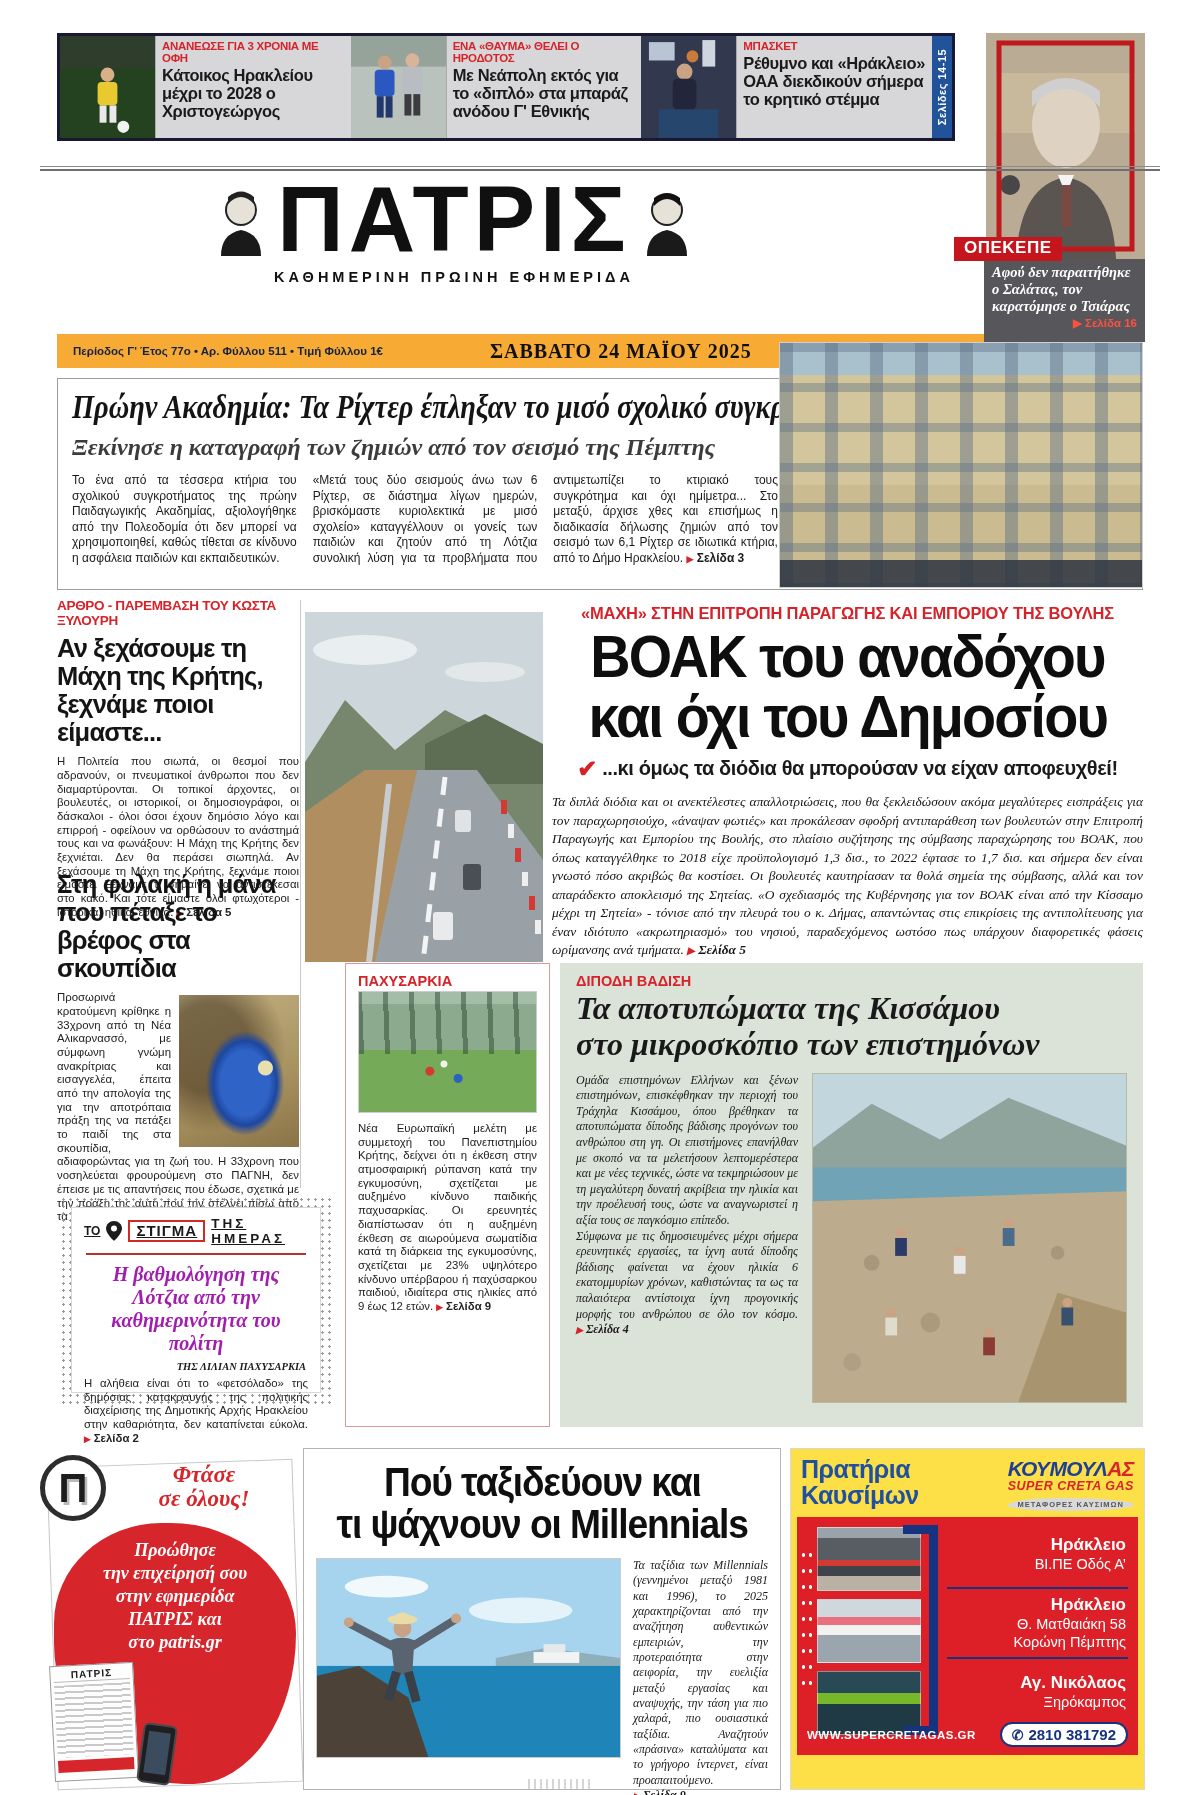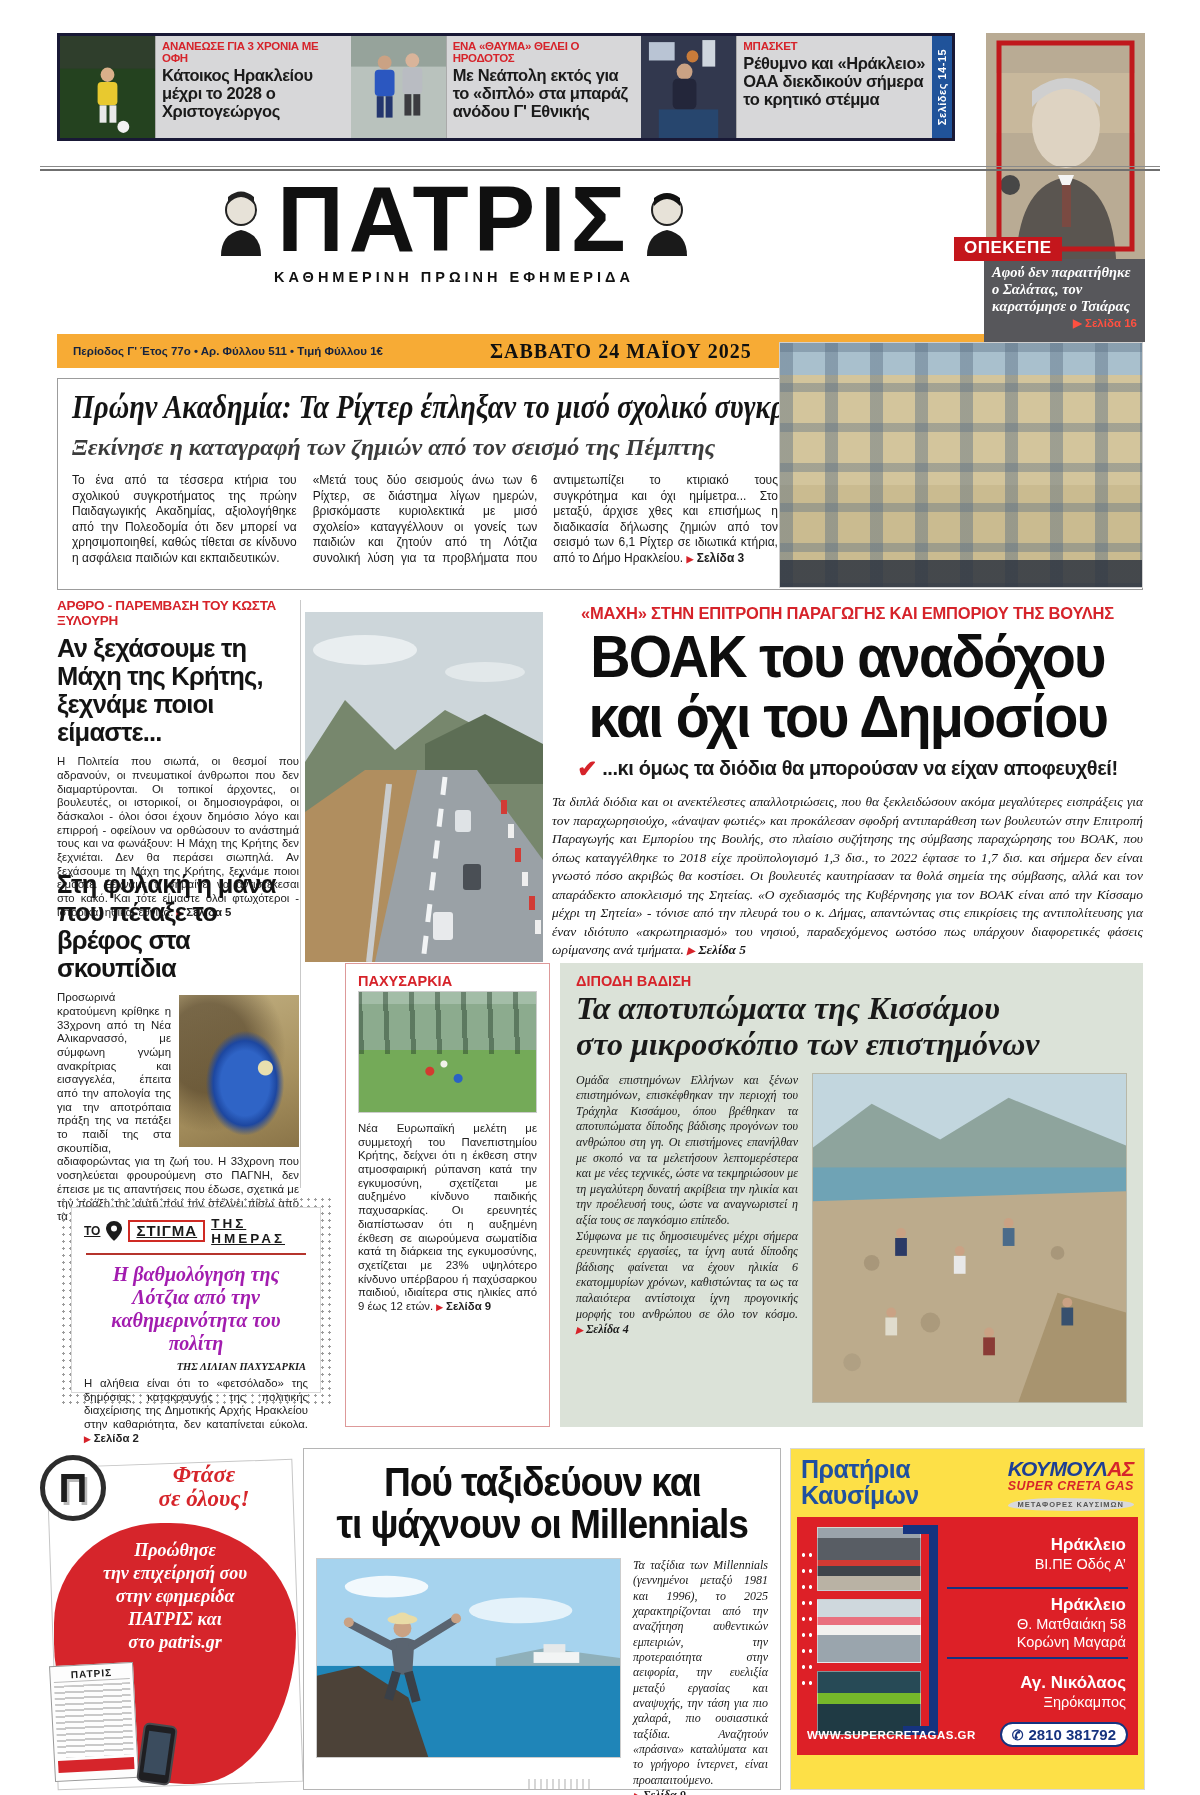"Κορώνη Μαγαρά" span.ln { text: Μαγαρά -> Πέμπτης }
